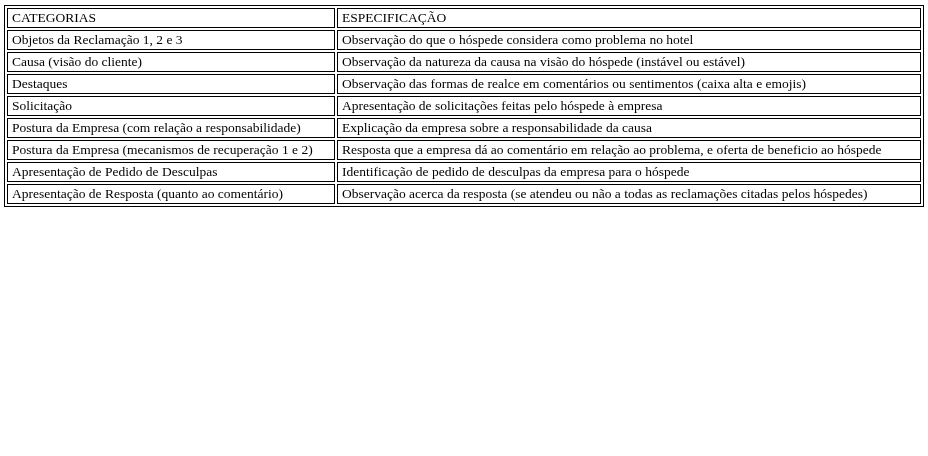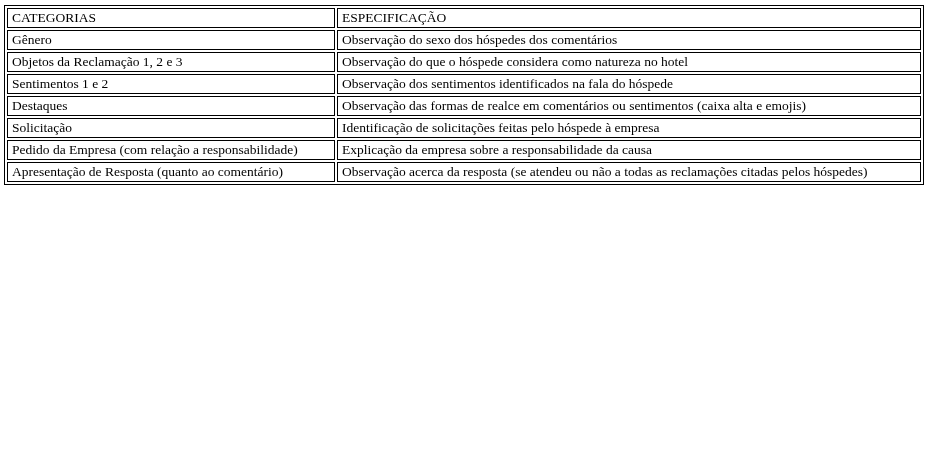"Gênero" tr { html: <tr> <td>Gênero</td> <td>Observação do sexo dos hóspedes dos comentários</td> </tr> -> none }
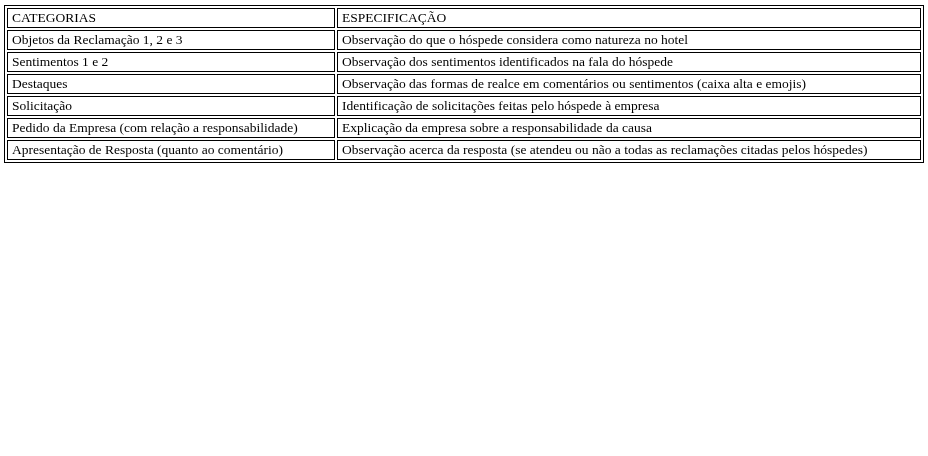"Observação do que o hóspede" td { text: natureza -> problema }
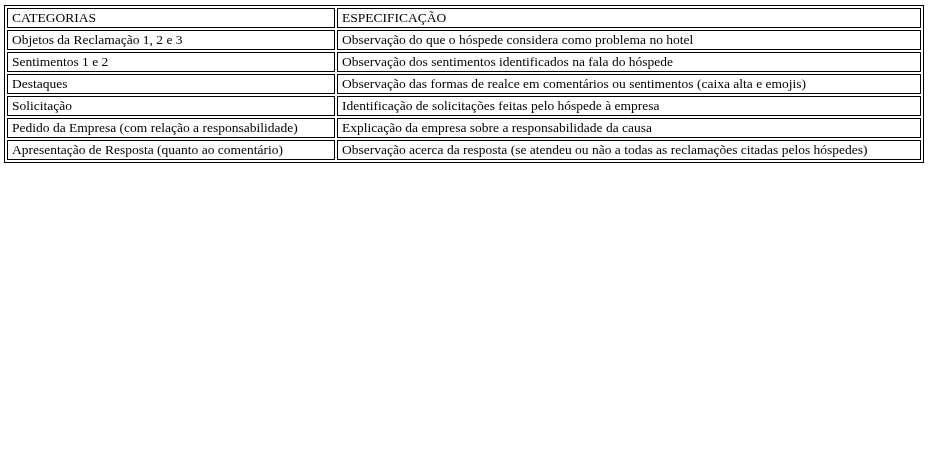"Causa (visão do cliente)" tr { html: none -> <tr> <td>Causa (visão do cliente)</td> <td>Observação da natureza da causa na visão do hóspede (instável ou estável)</td> </tr> }
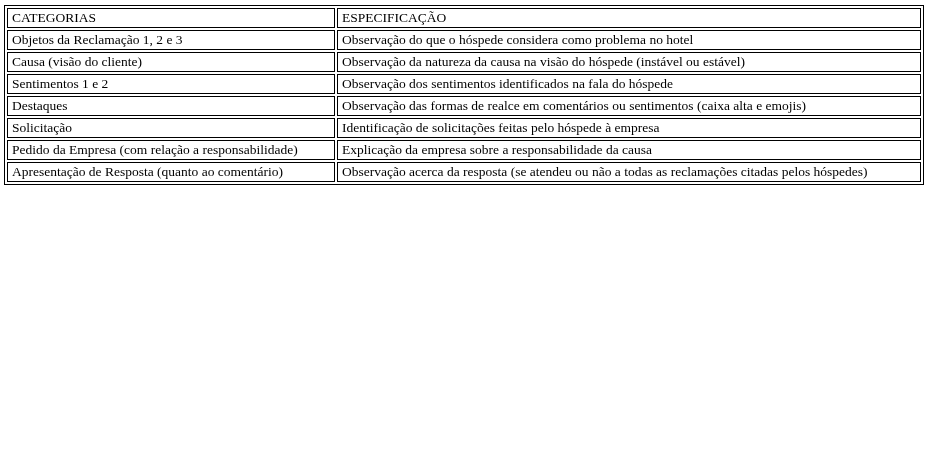"Sentimentos 1 e 2" tr { html: <tr> <td>Sentimentos 1 e 2</td> <td>Observação dos sentimentos identificados na fala do hóspede</td> </tr> -> none }
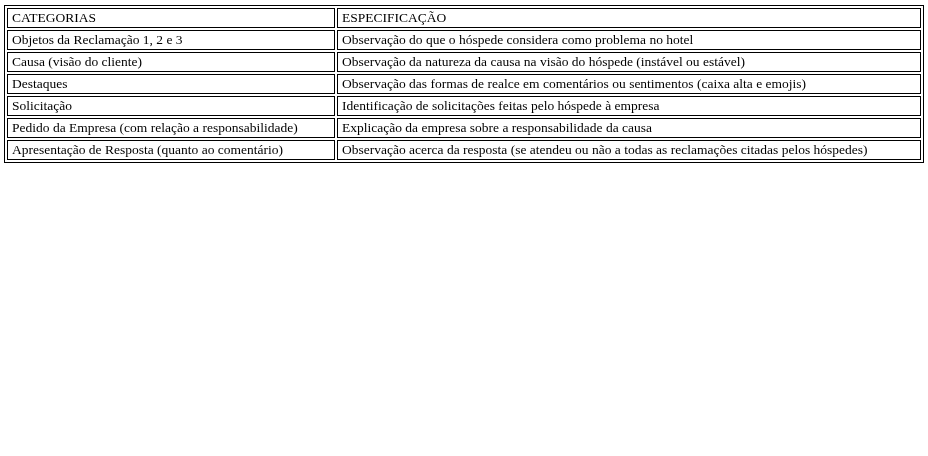"Identificação de solicitações feitas" td { text: Identificação -> Apresentação }
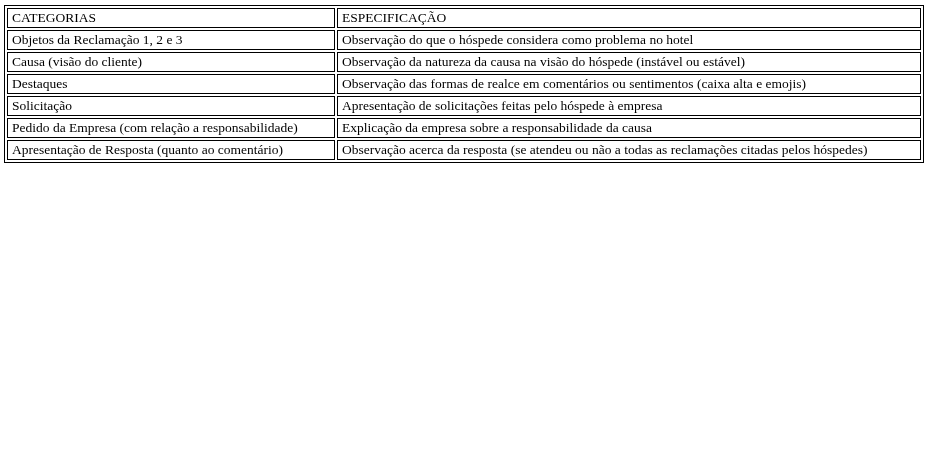"Pedido da Empresa (com relação" td { text: Pedido -> Postura }
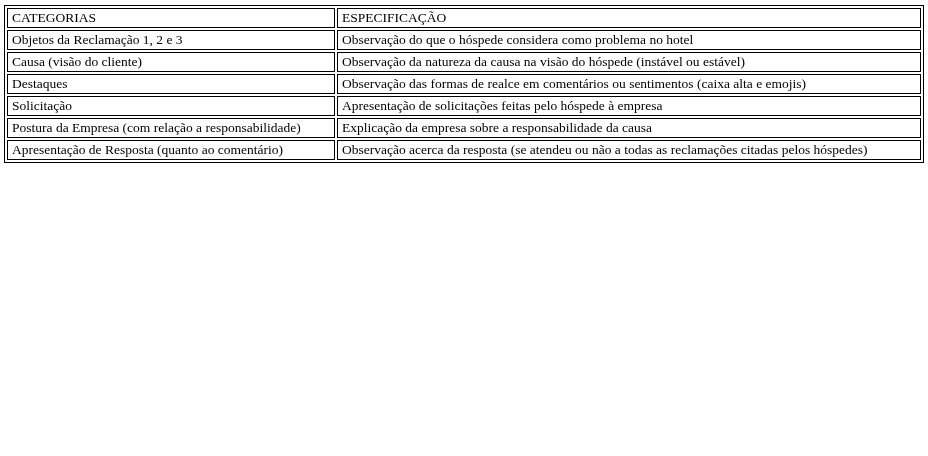"Postura da Empresa (mecanismos de" tr { html: none -> <tr> <td>Postura da Empresa (mecanismos de recuperação 1 e 2)</td> <td>Resposta que a empresa dá ao comentário em relação ao problema, e oferta de beneficio ao hóspede</td> </tr> }
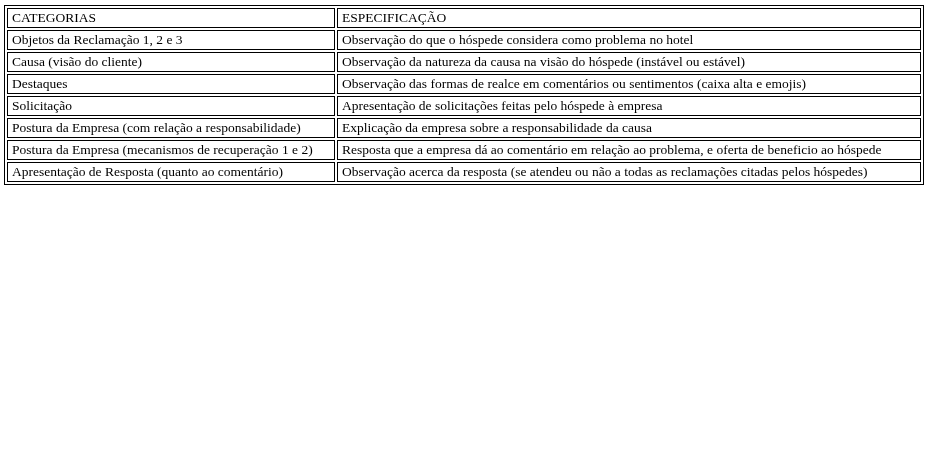"Apresentação de Pedido de Desculpas" tr { html: none -> <tr> <td>Apresentação de Pedido de Desculpas</td> <td>Identificação de pedido de desculpas da empresa para o hóspede</td> </tr> }
